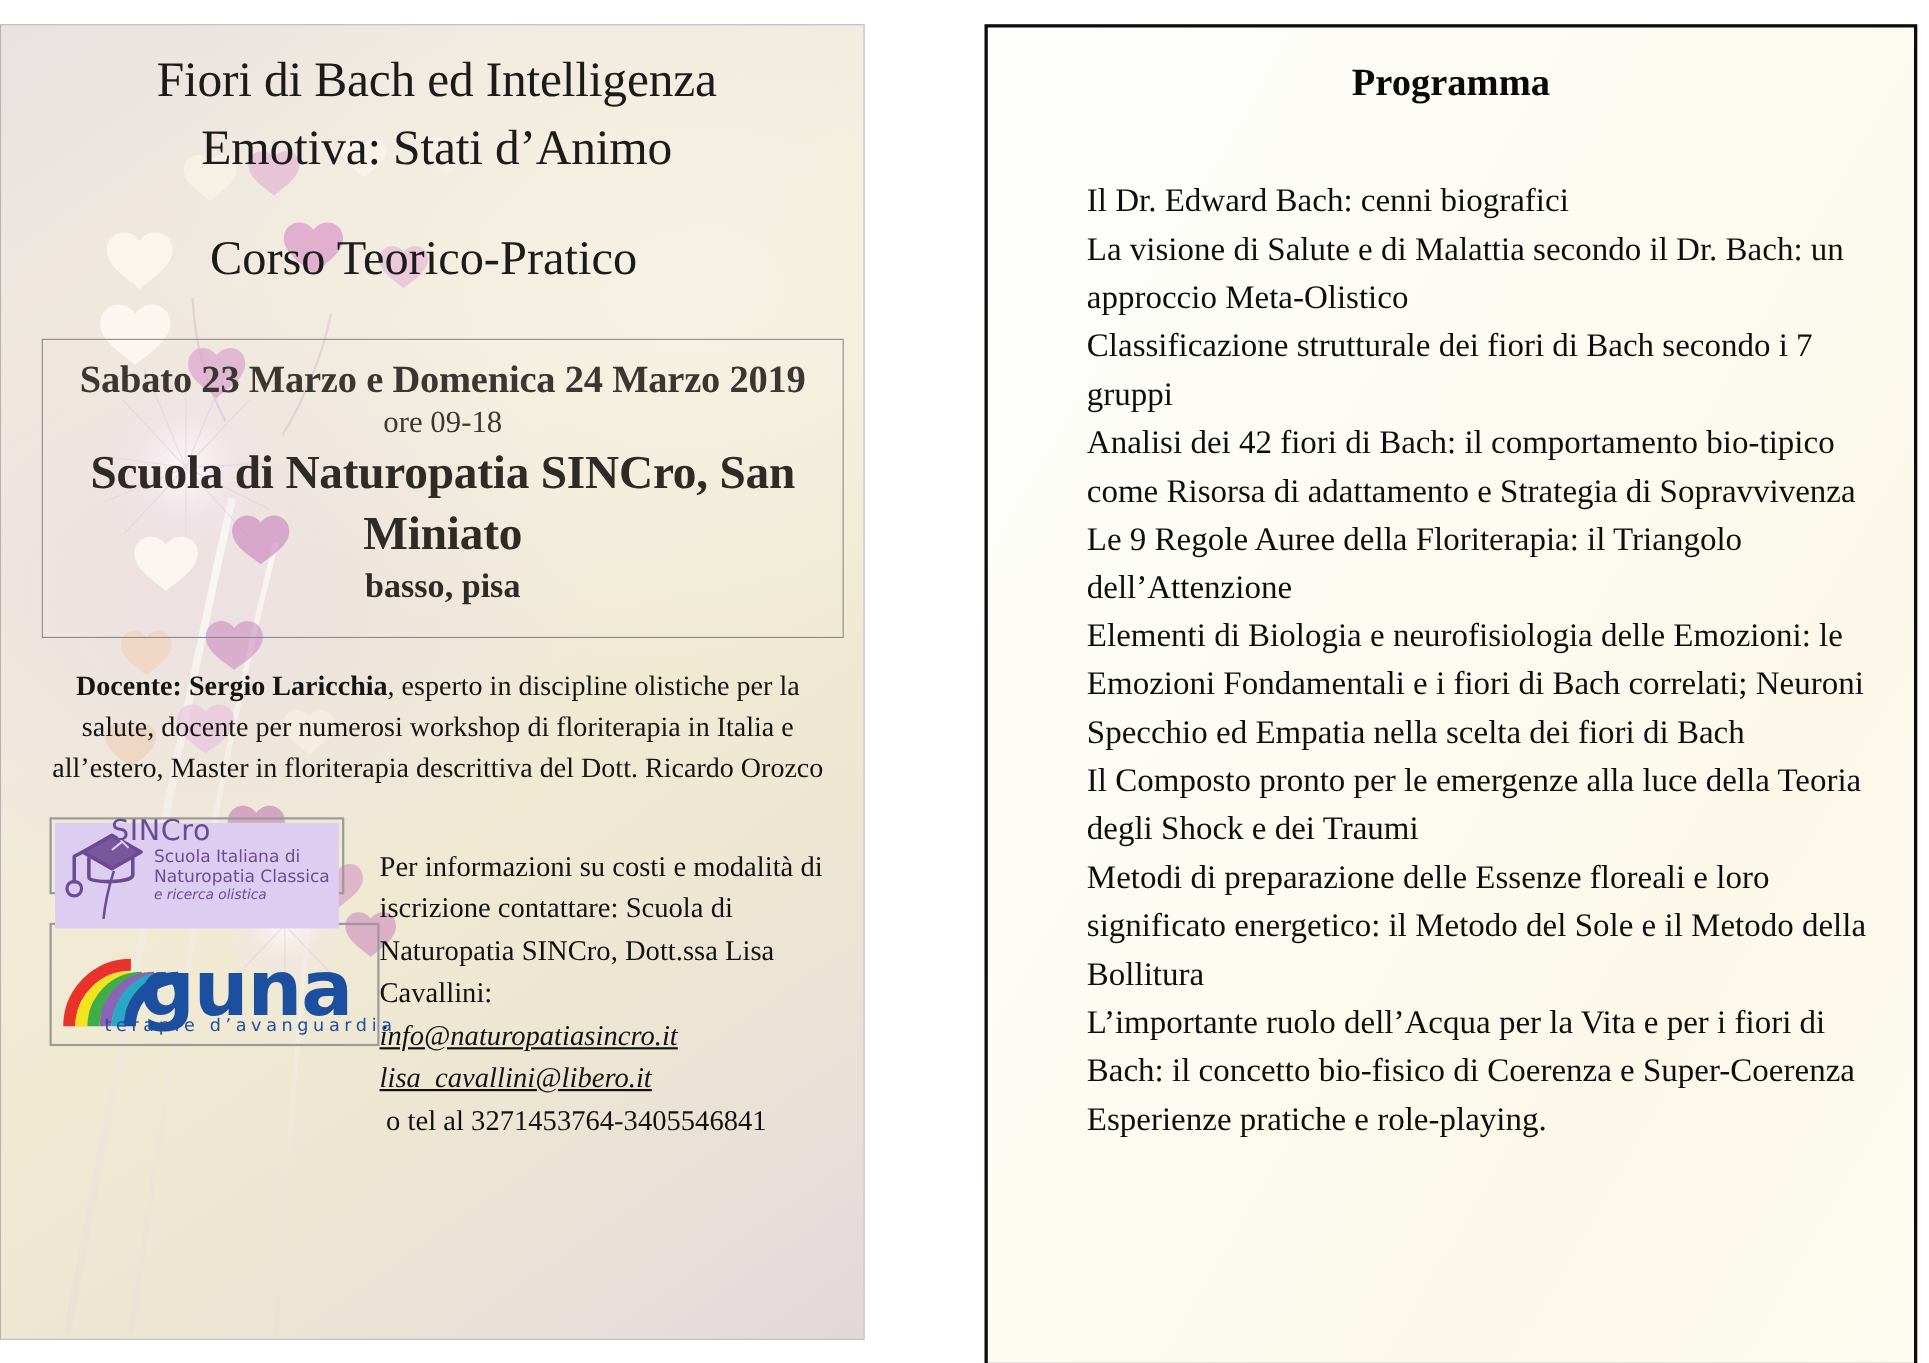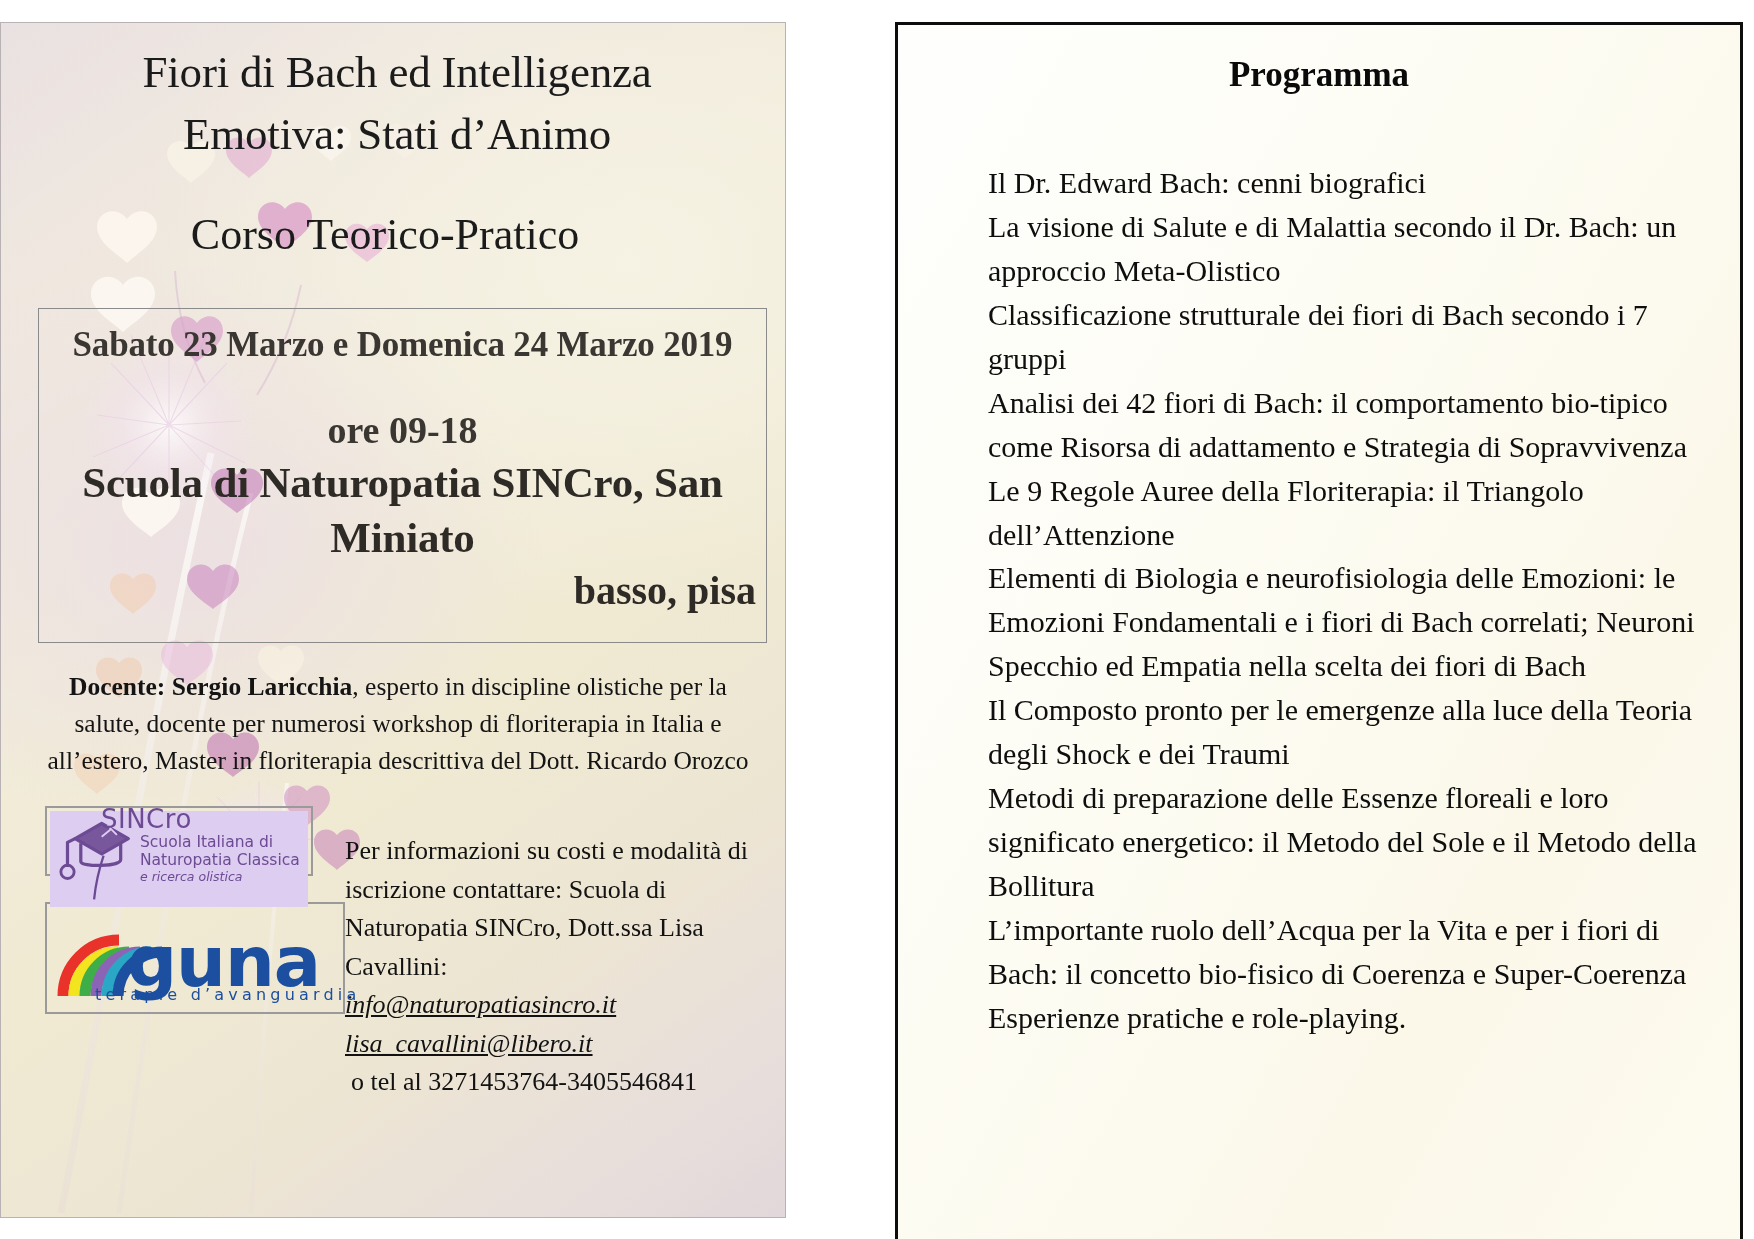"ore 09-18" .datebox .ln2 { font-size: 38px -> 28px; font-weight: bold -> normal; margin-top: 39px -> none }
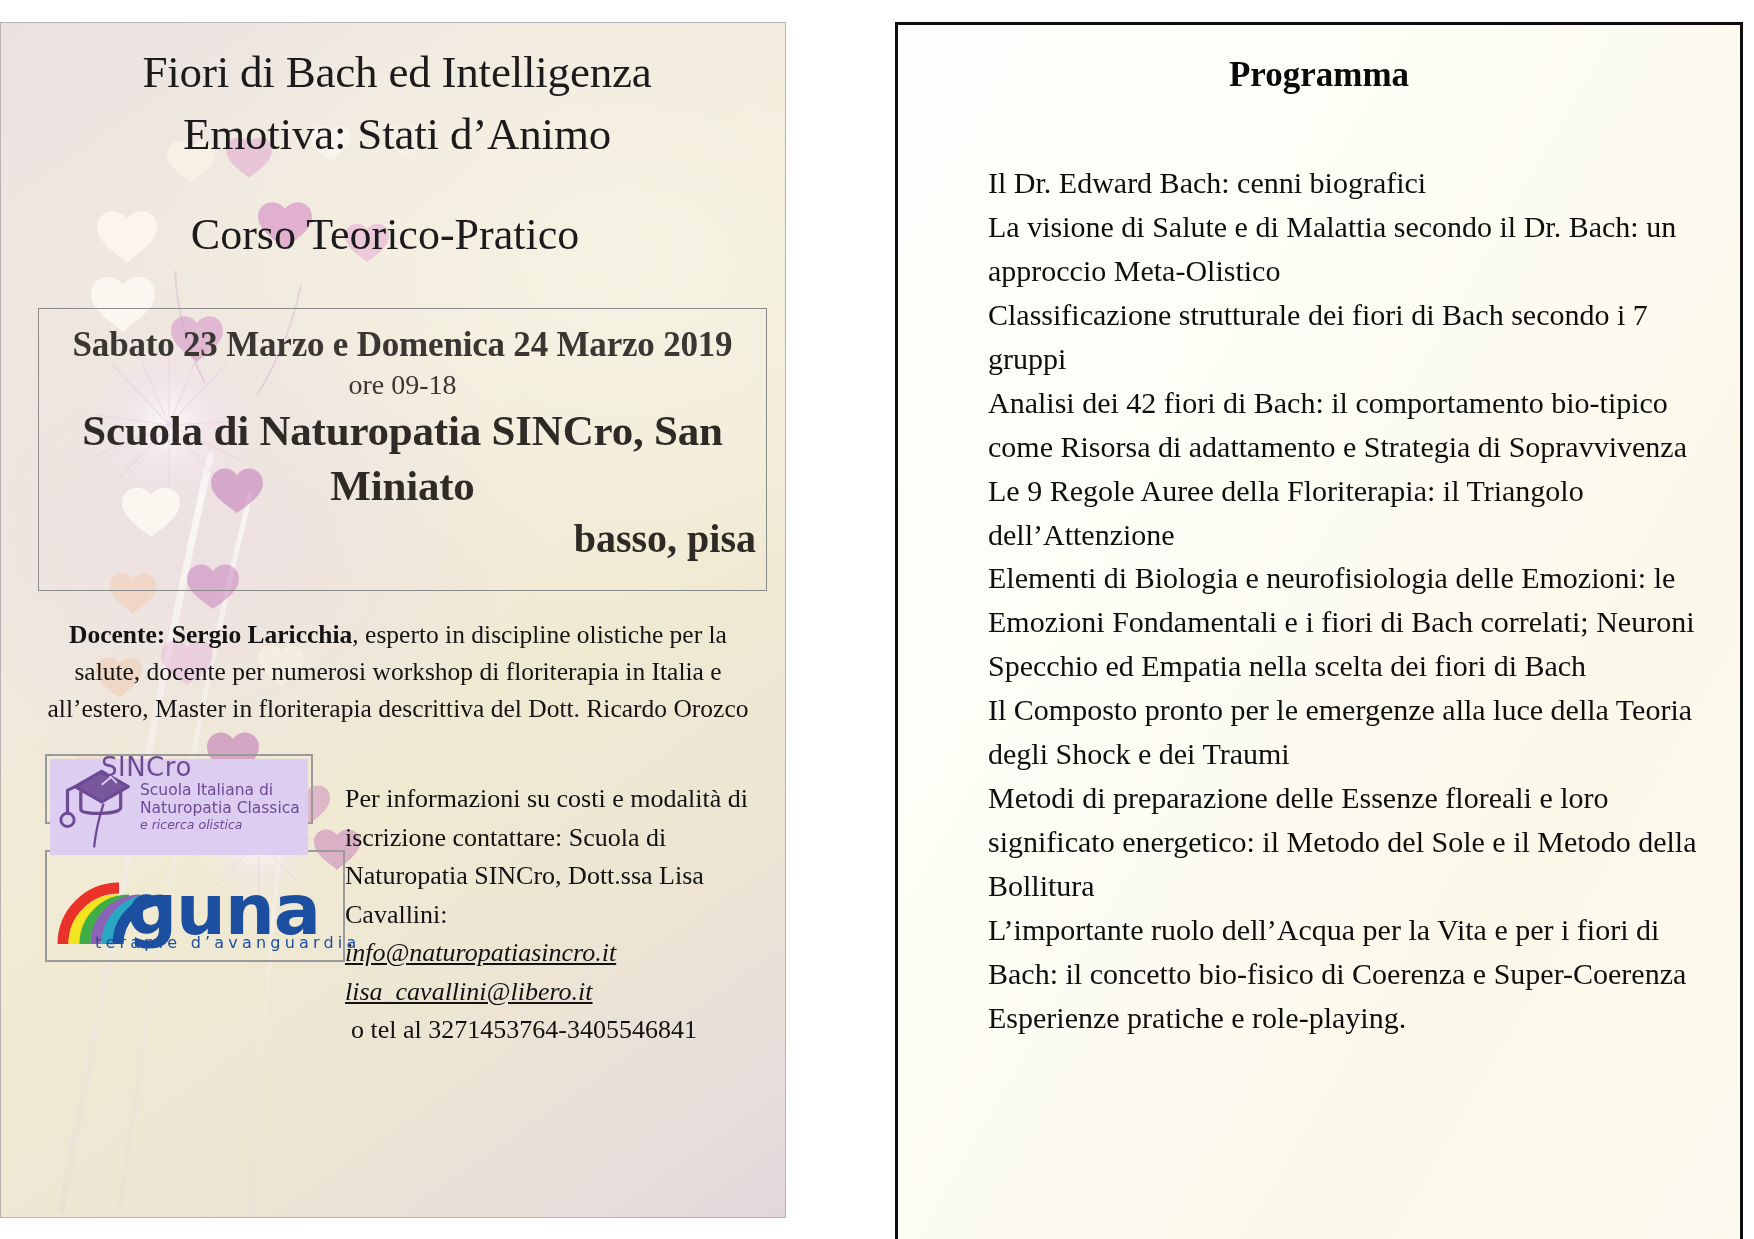"basso, pisa" .datebox .ln4 { font-size: 40px -> 31px; text-align: right -> none }
